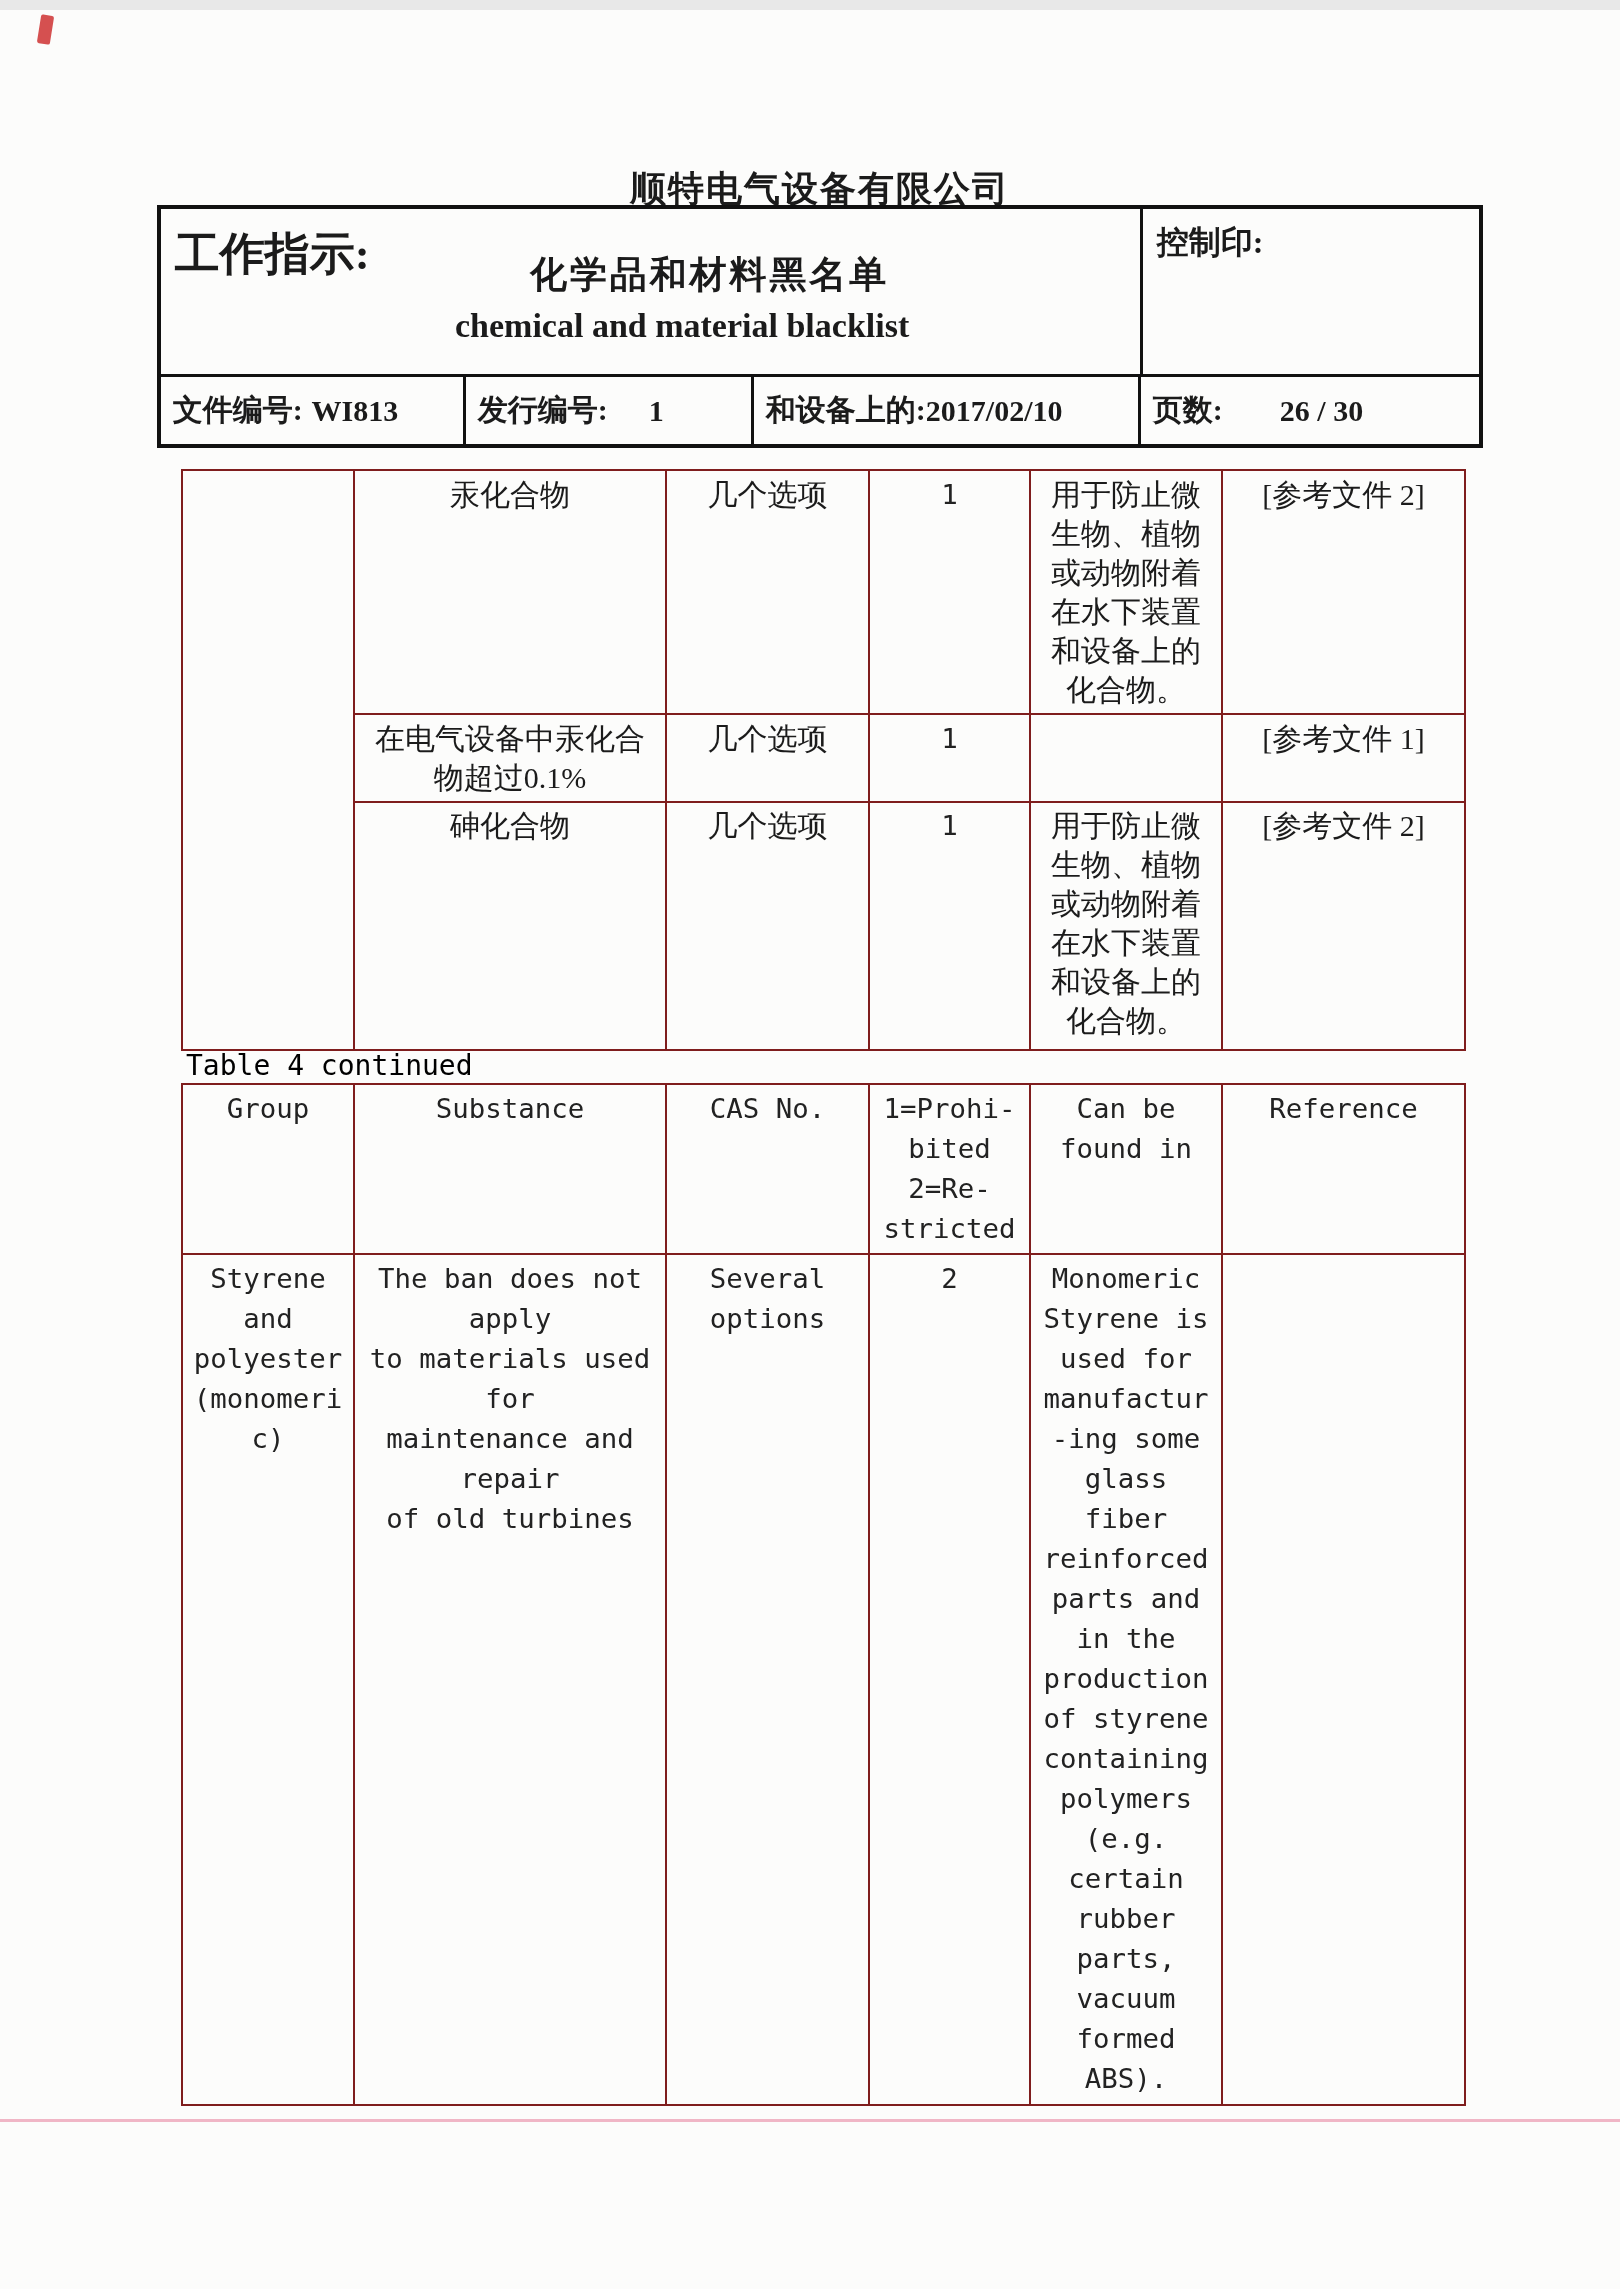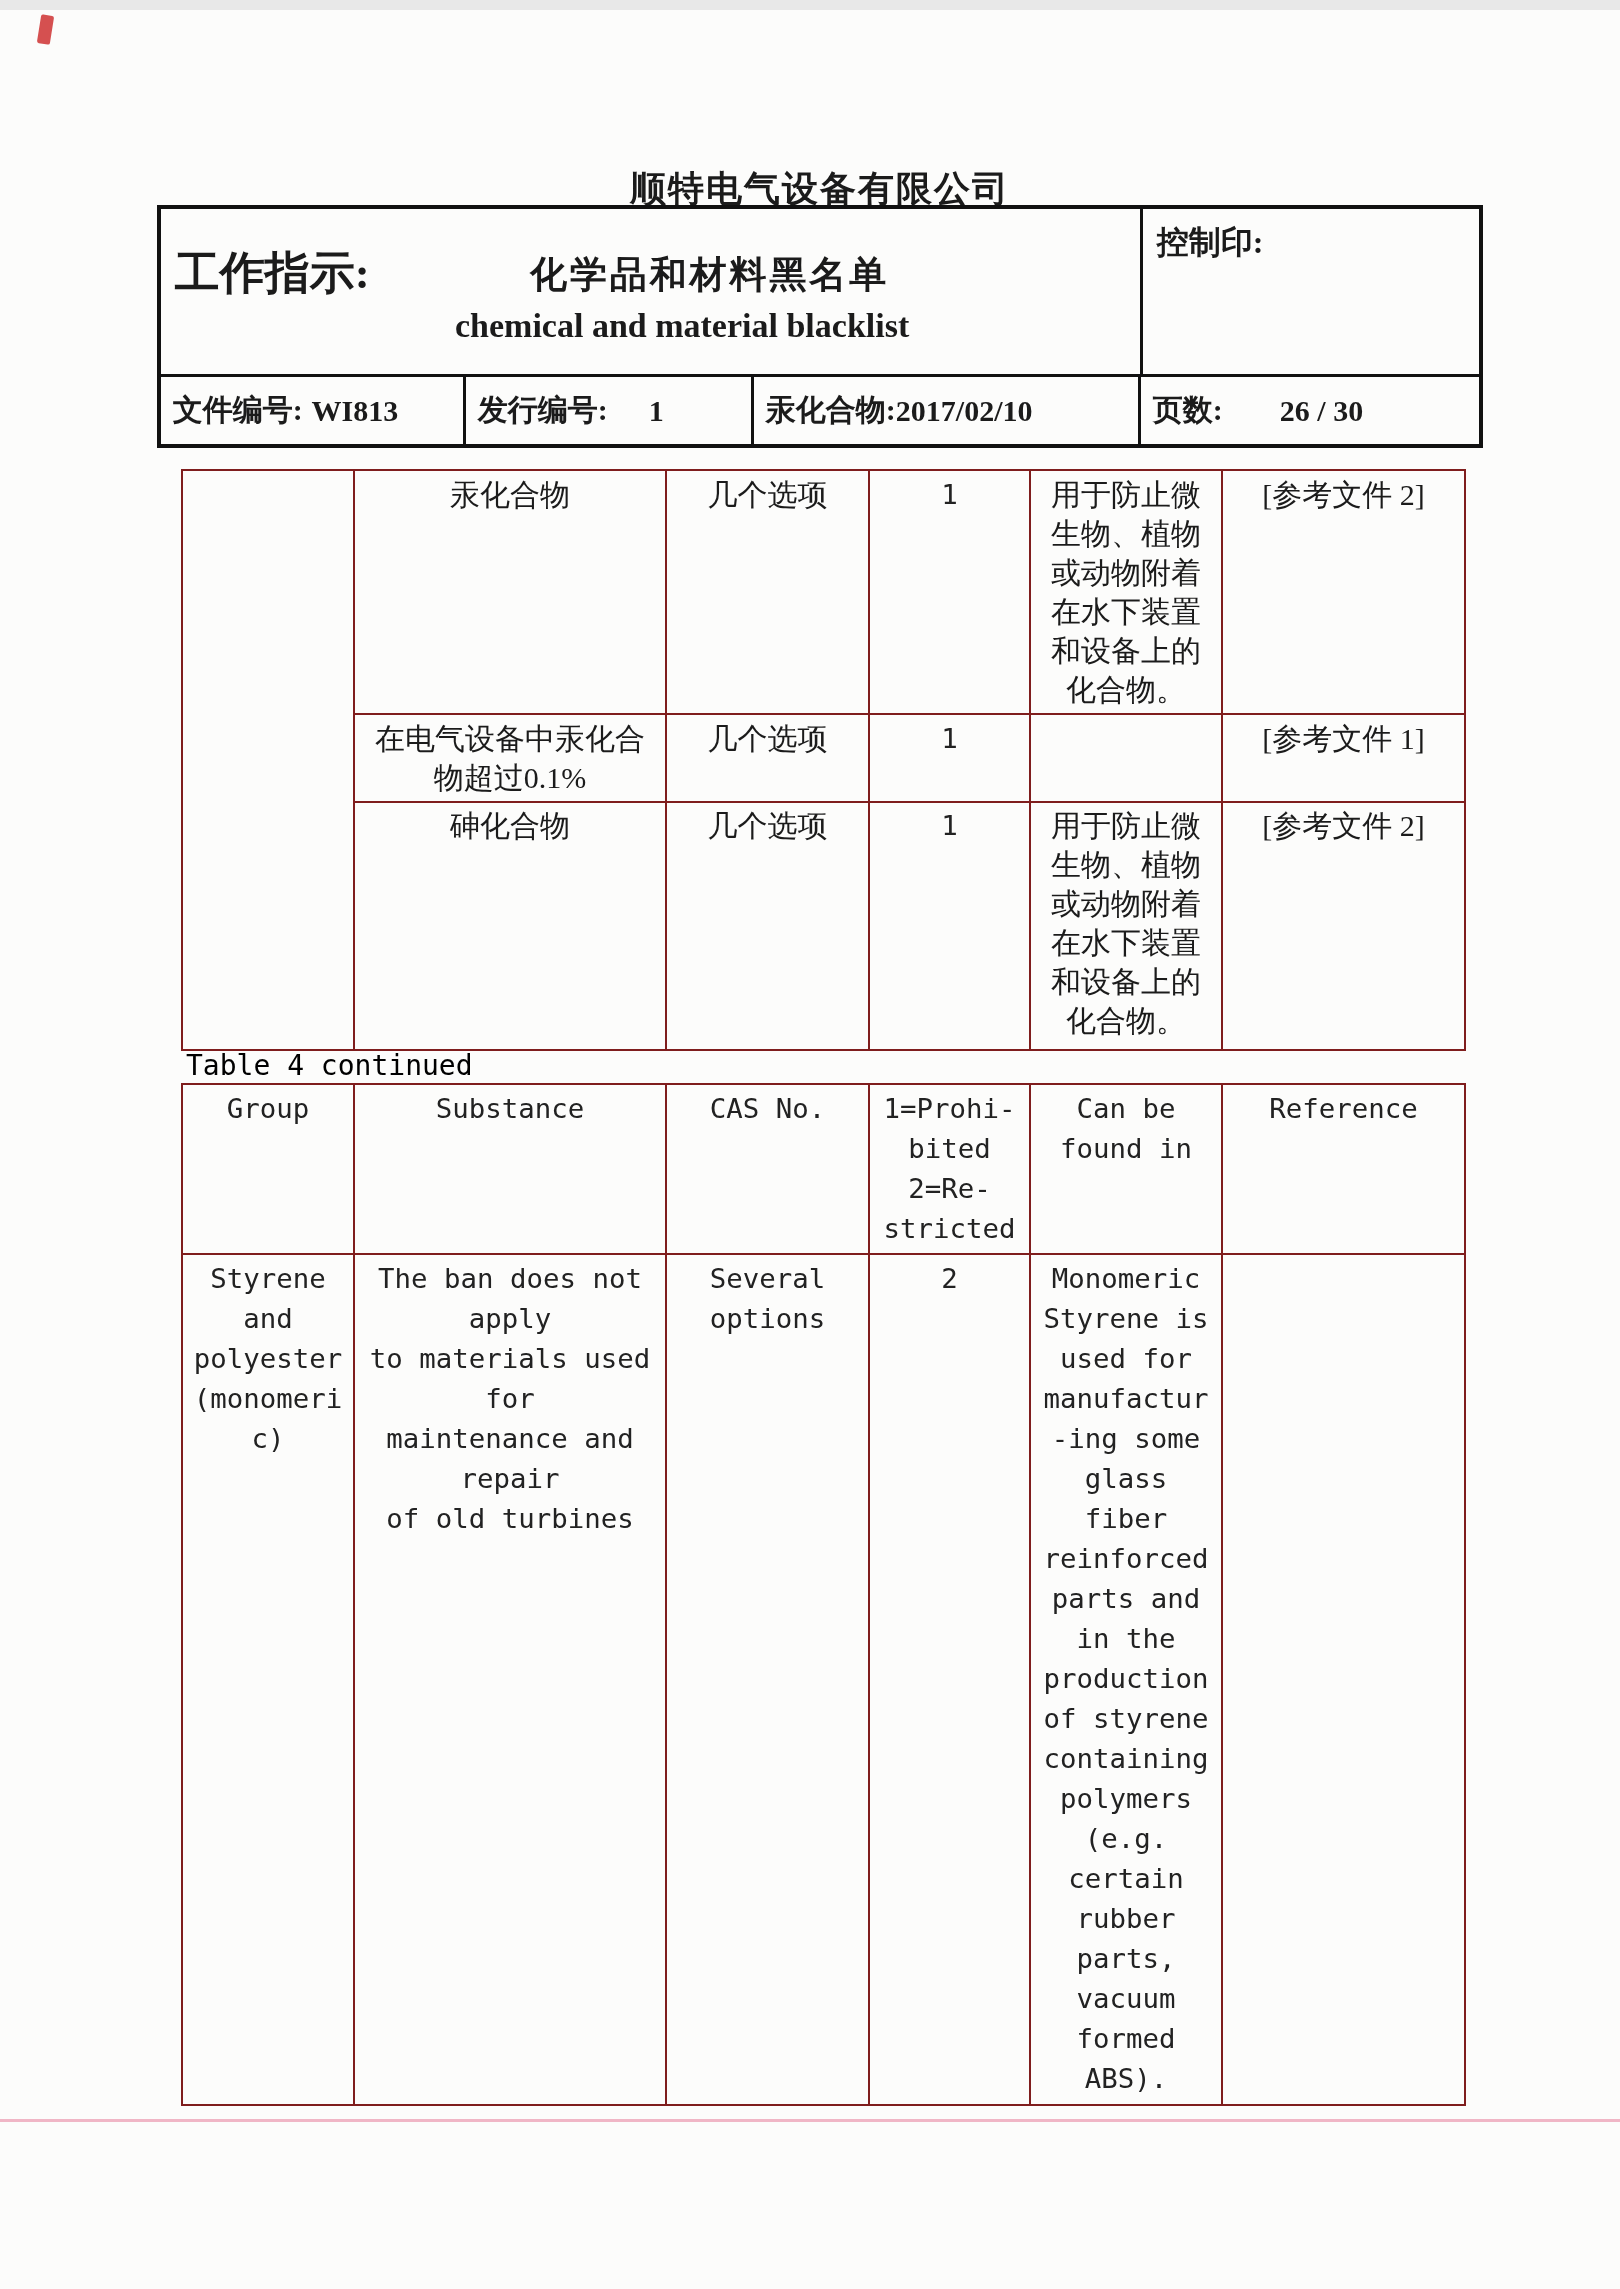"工作指示:" .ht-doc-type { top: 34px -> 15px }
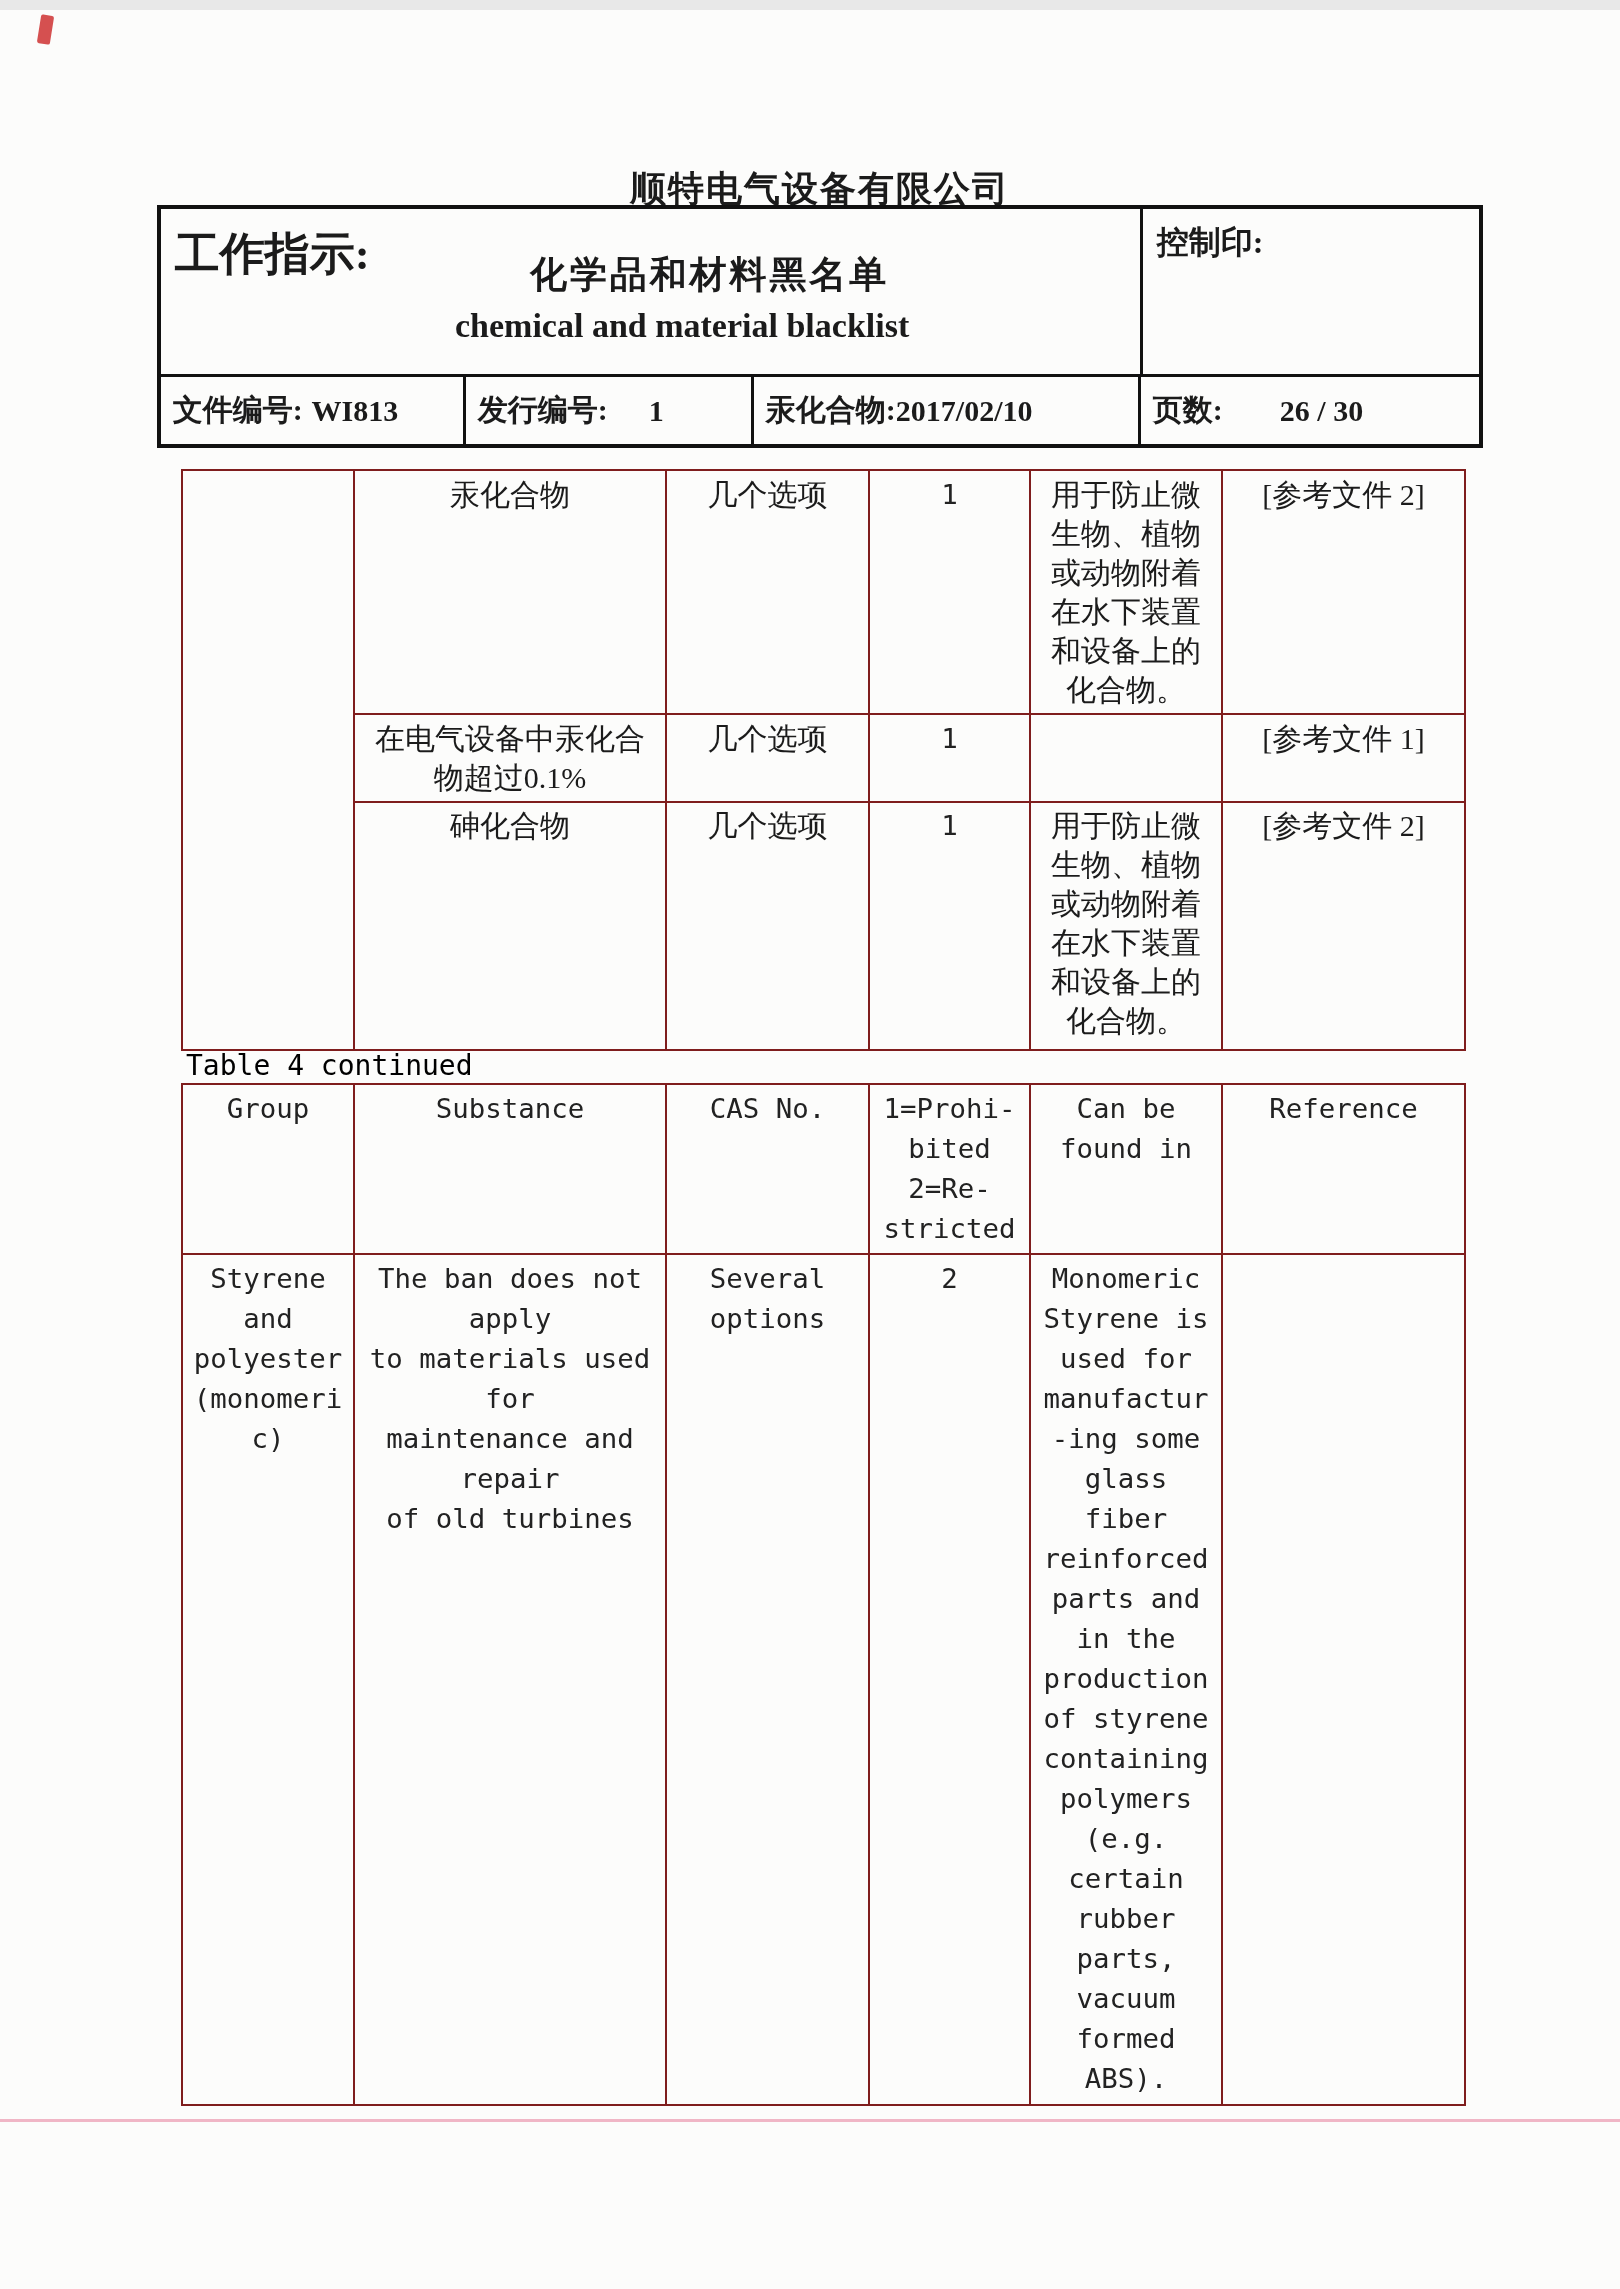"汞化合物:" span { text: 汞化合物 -> 和设备上的 }
